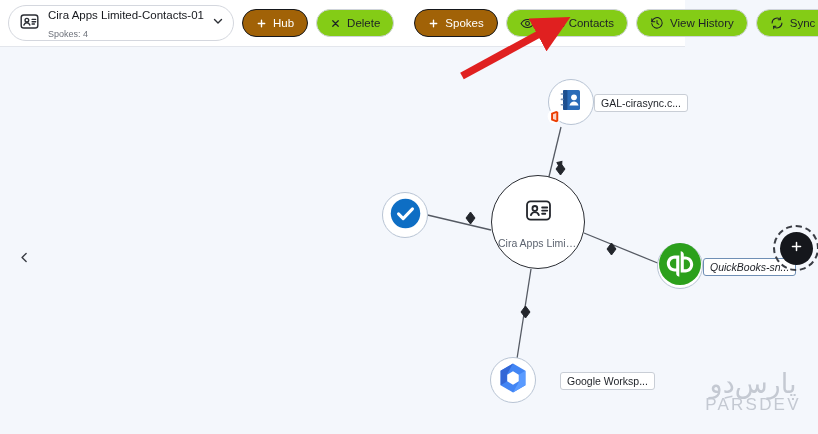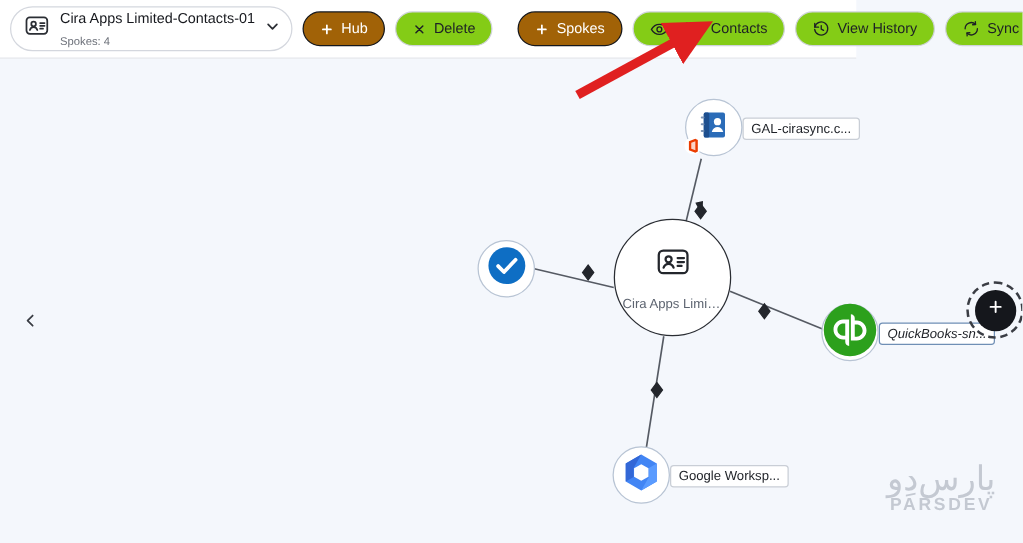"Google Worksp..." div.node { gap: none -> 24px }
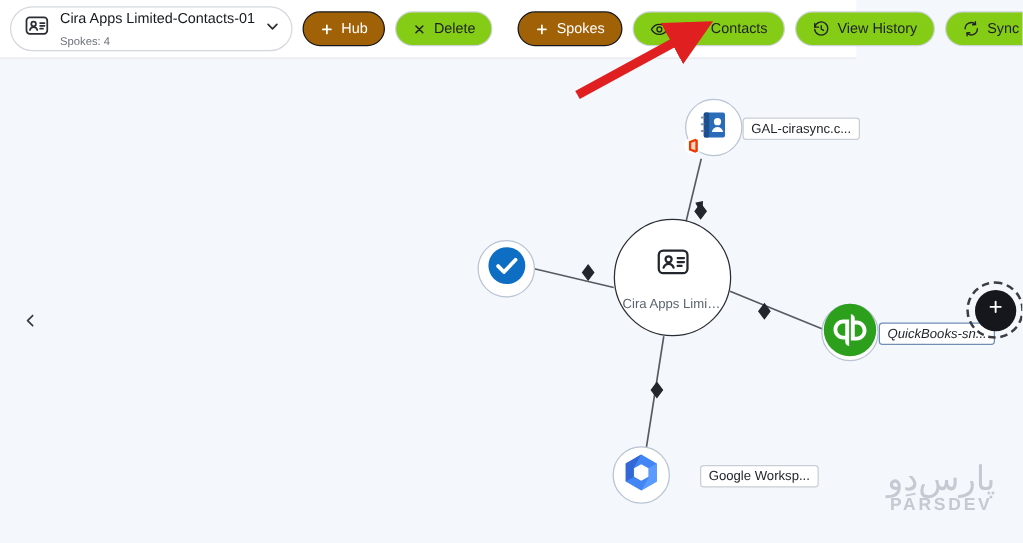"PARSDEV" .wm-en { font-size: 14px -> 17px; font-weight: 700 -> 400 }
